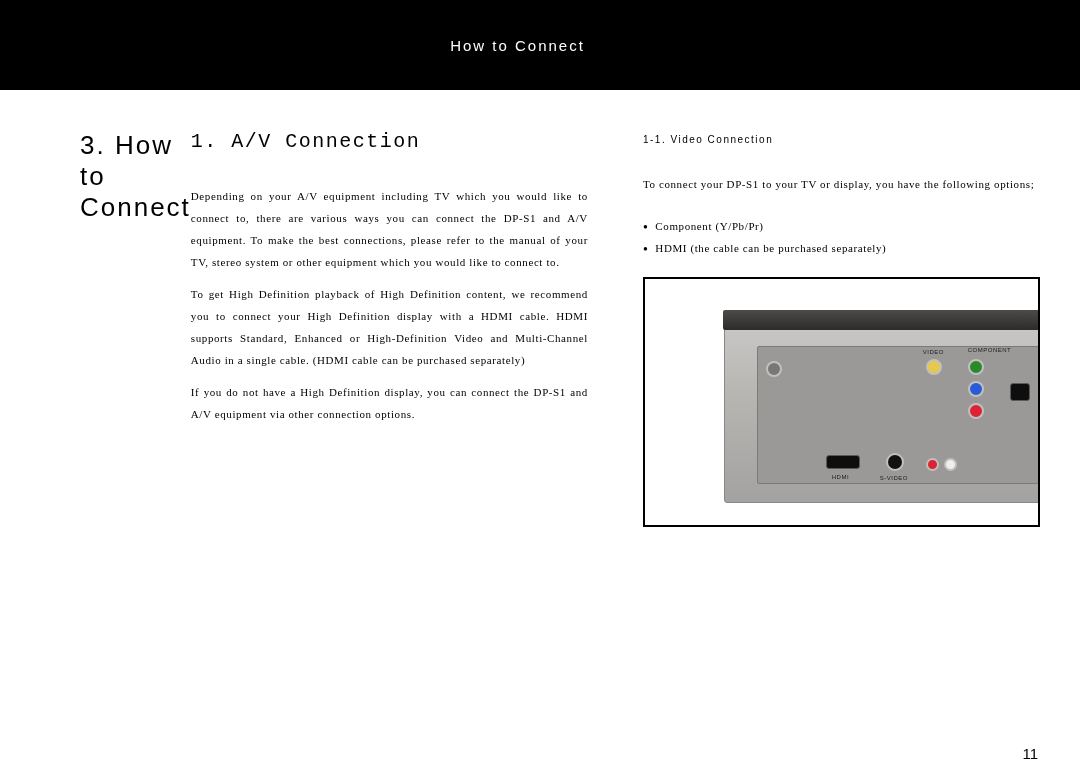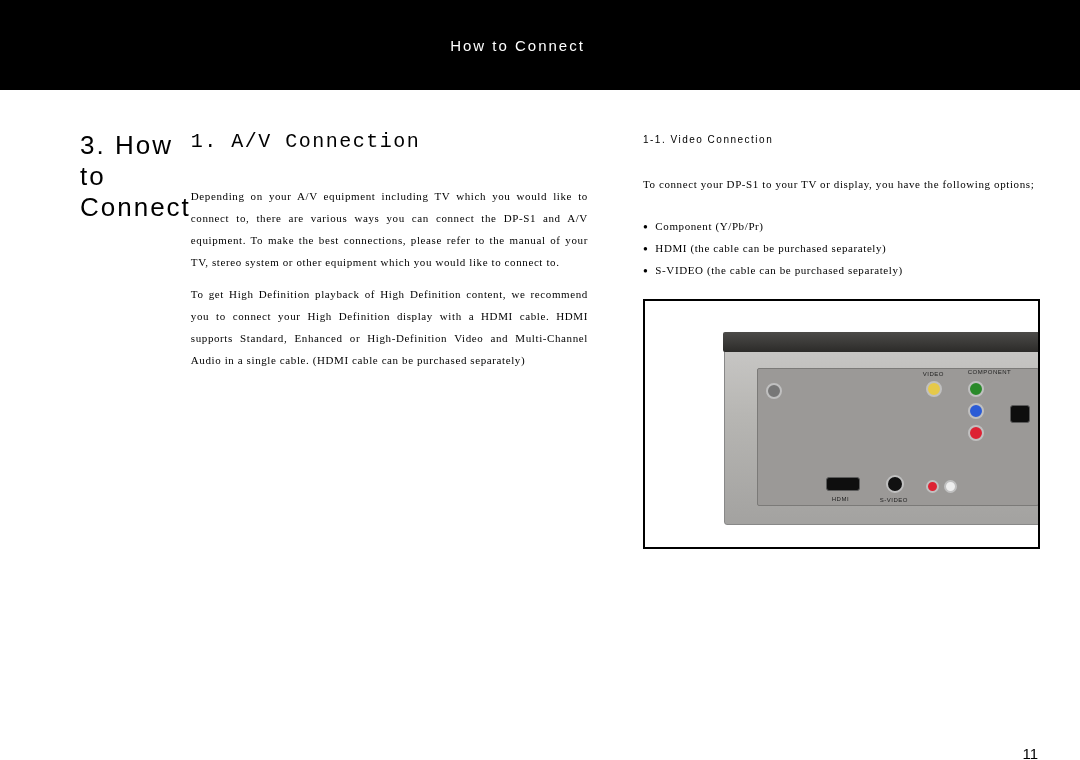"S-VIDEO (the cable can be" li { html: <li>S-VIDEO (the cable can be purchased separately)</li> -> none }
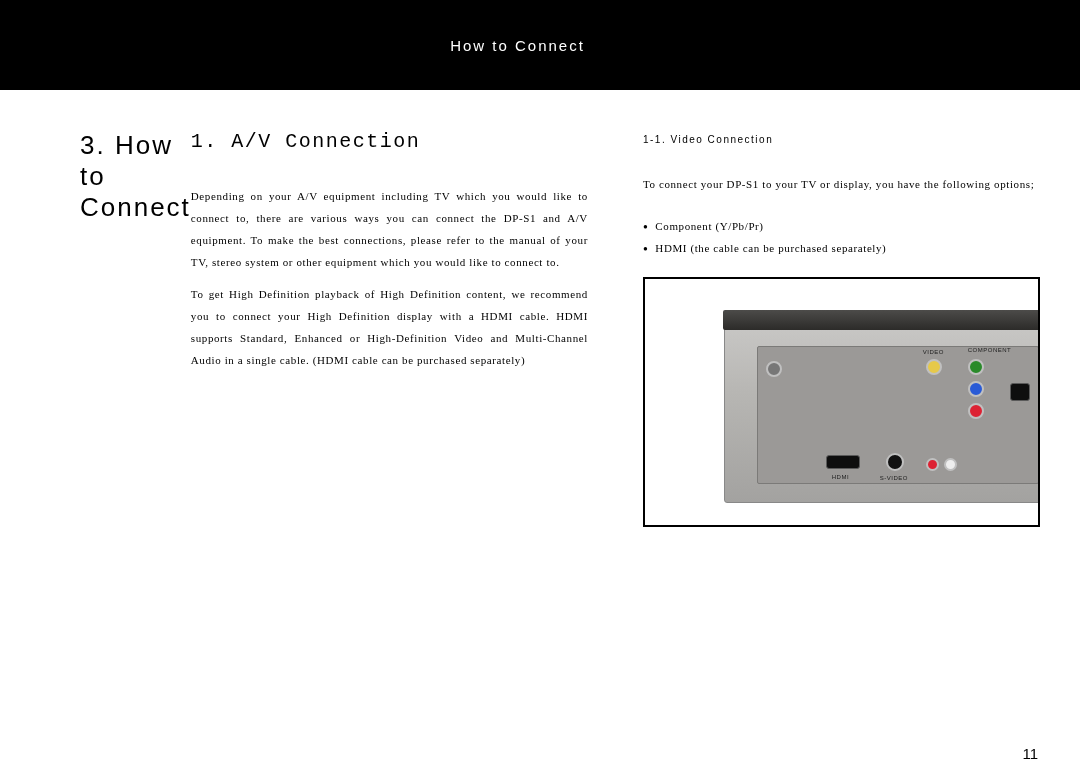"If you do not have" p.body-text { html: none -> <p>If you do not have a High Definition display, you can connect the DP-S1 and A/V equipment via other connection options.</p> }
